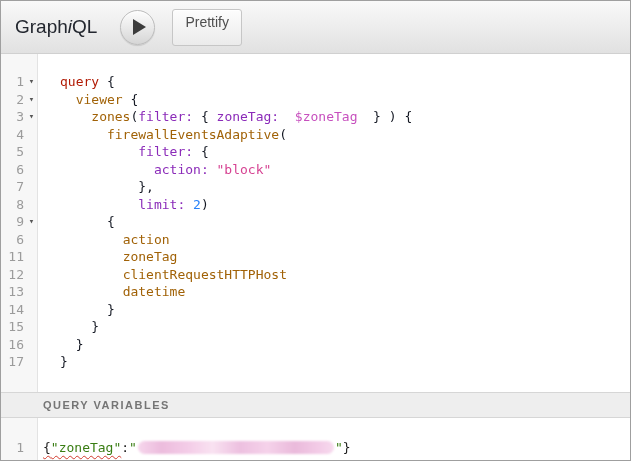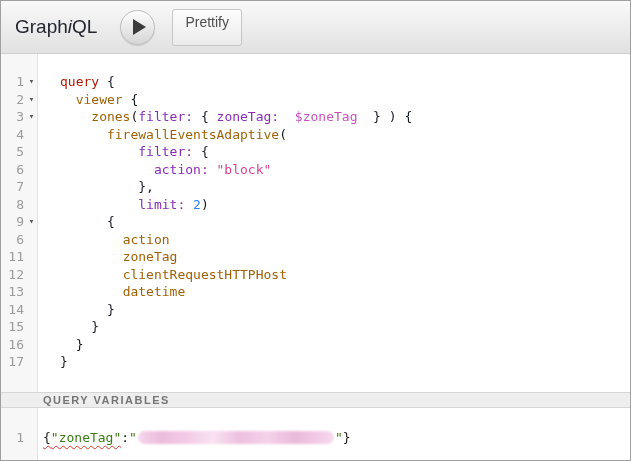"QUERY VARIABLES" .var-title { height: 16px -> 26px }
